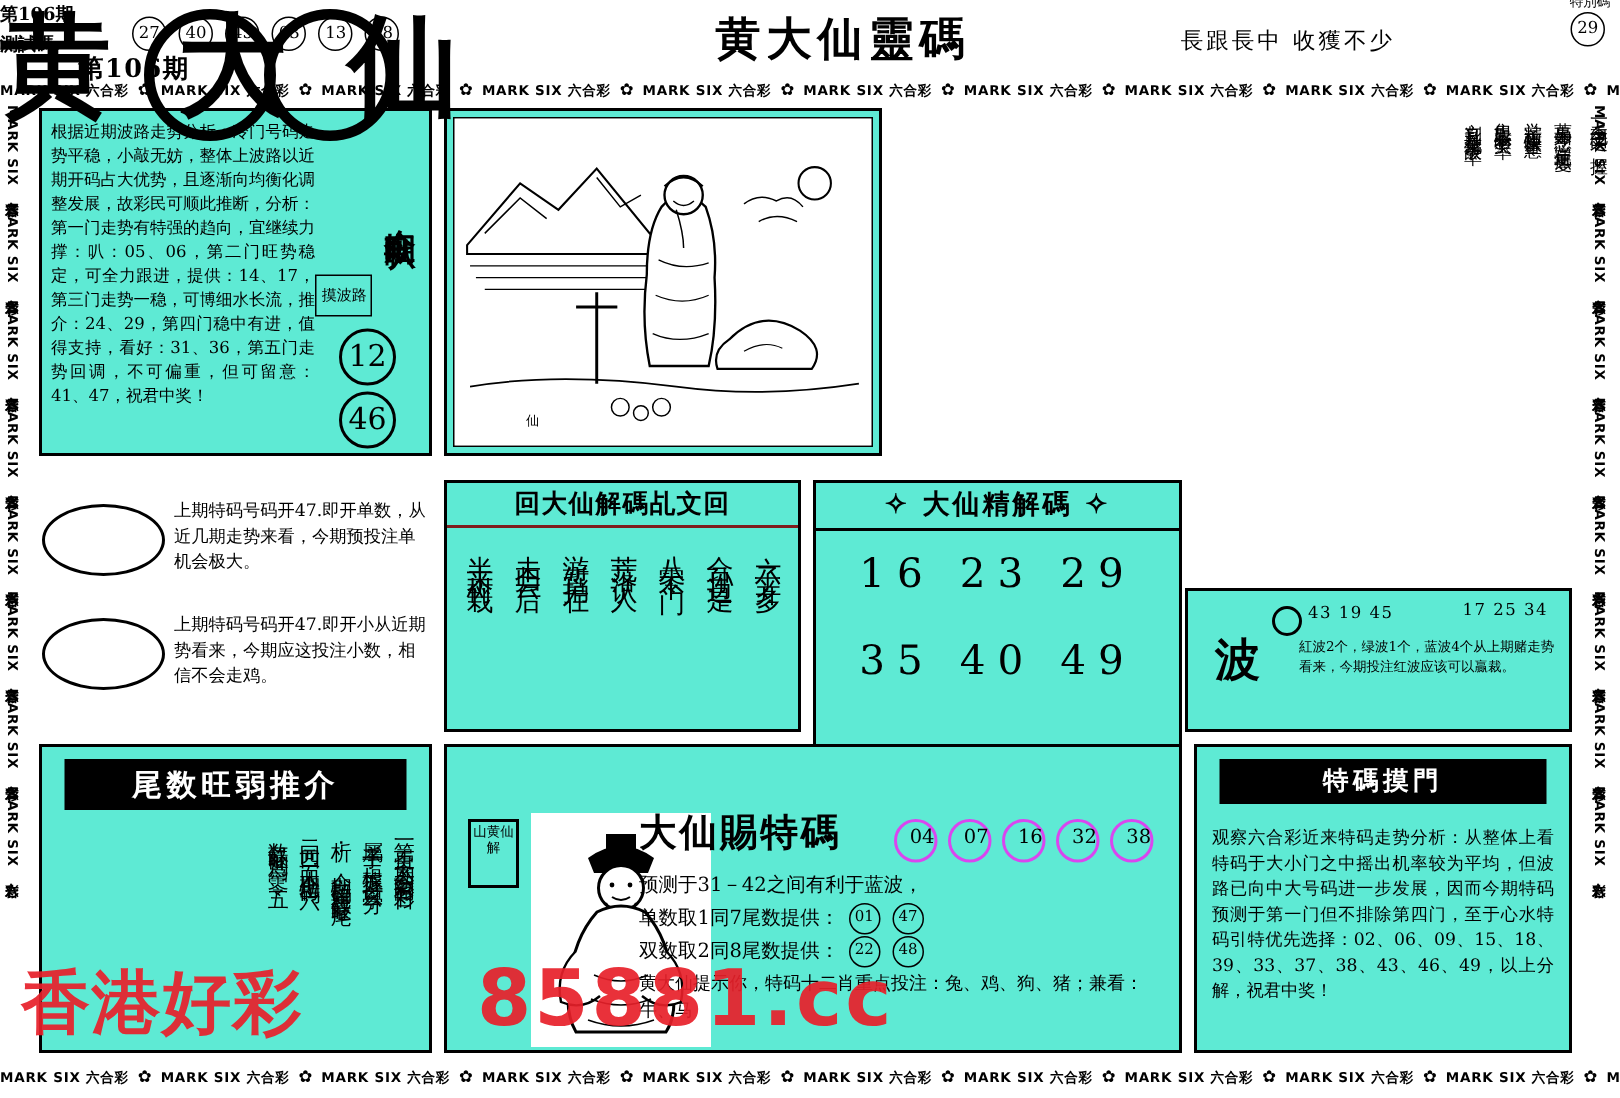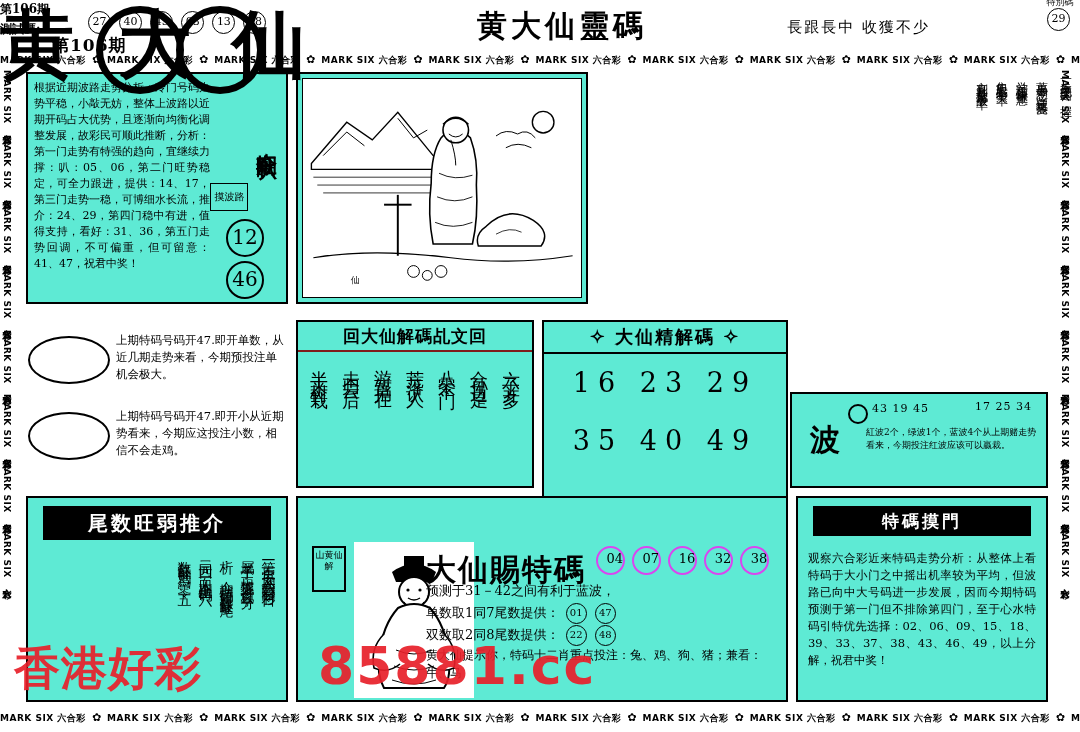"大仙賜特碼" .gift-title { font-size: 30px -> 25px; top: 52px -> 40px }
